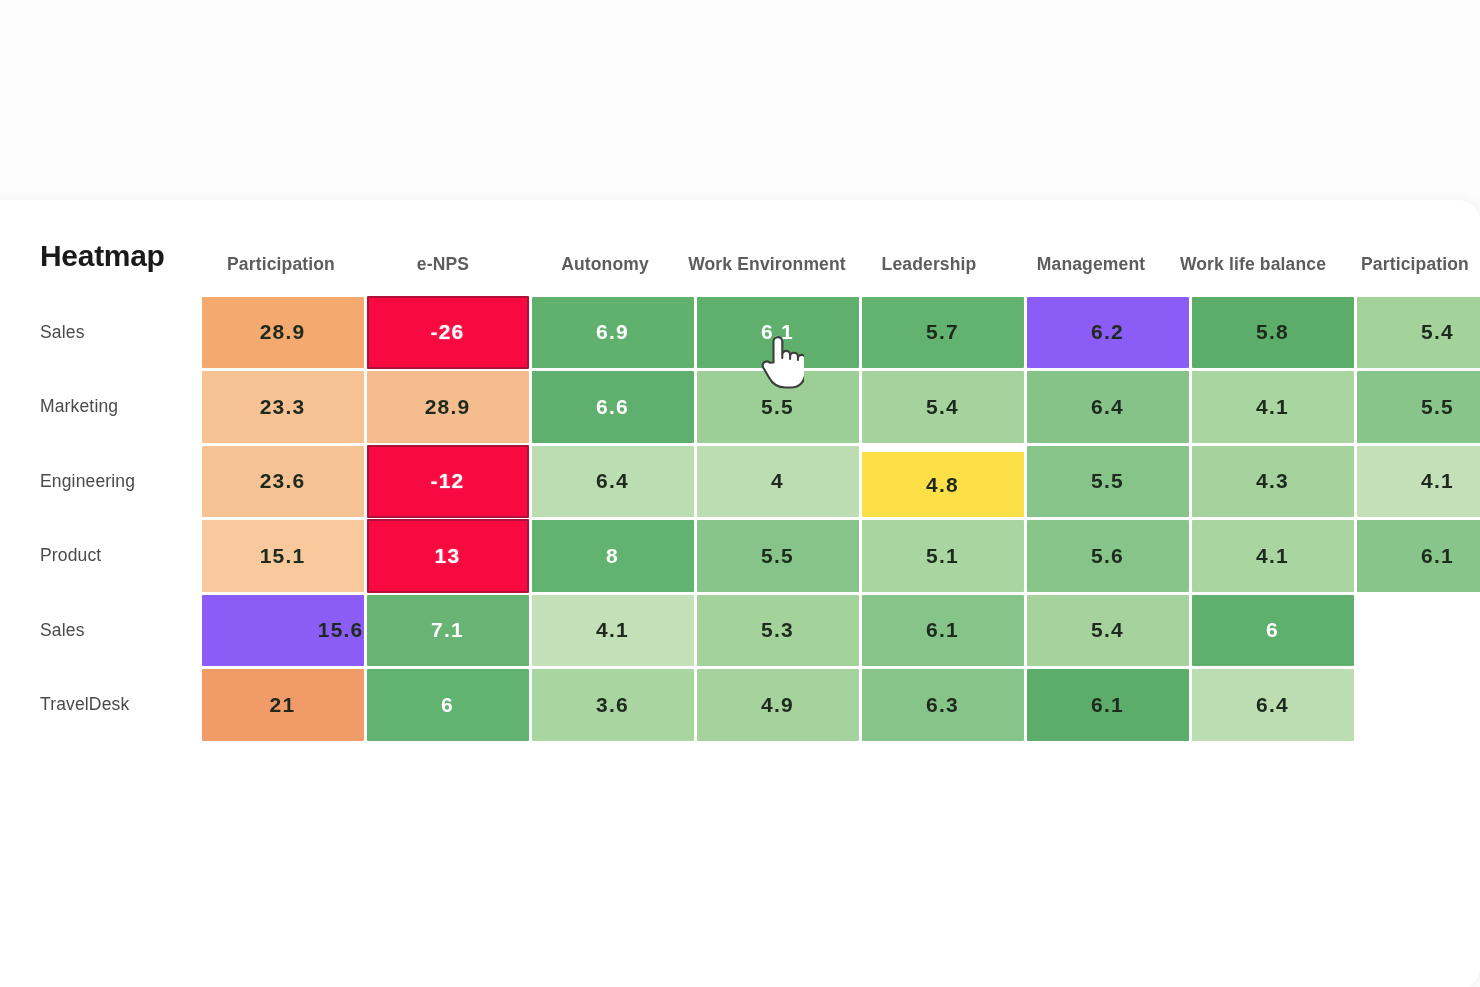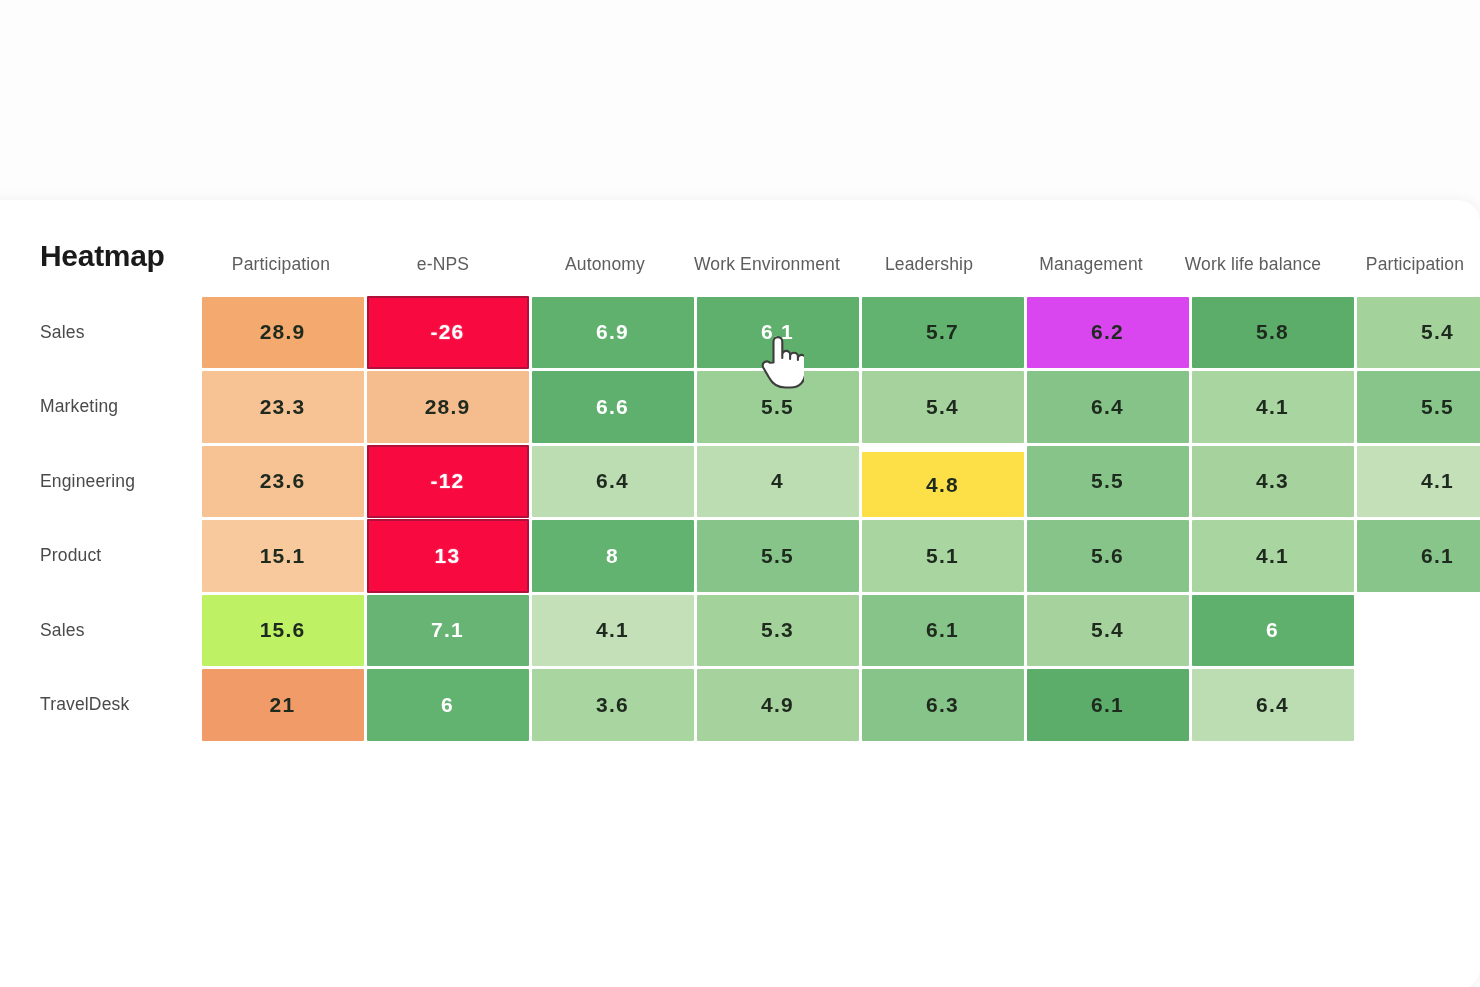"Participation" .col-head { font-weight: none -> bold }
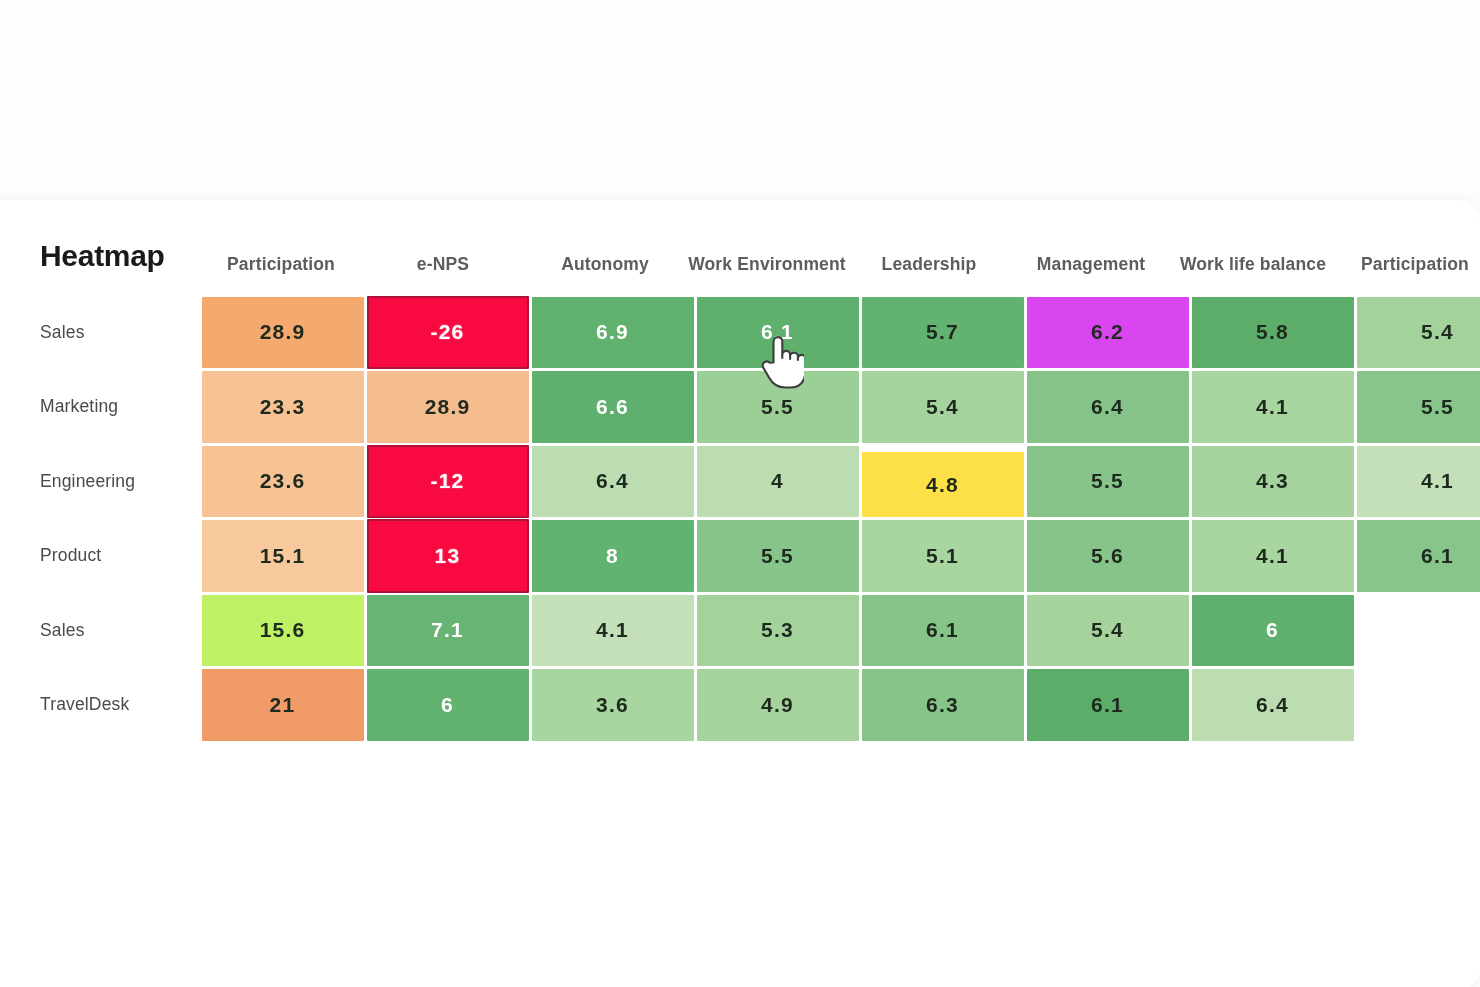"6.2" div.cell { background: #d946ef -> #8b5cf6 }
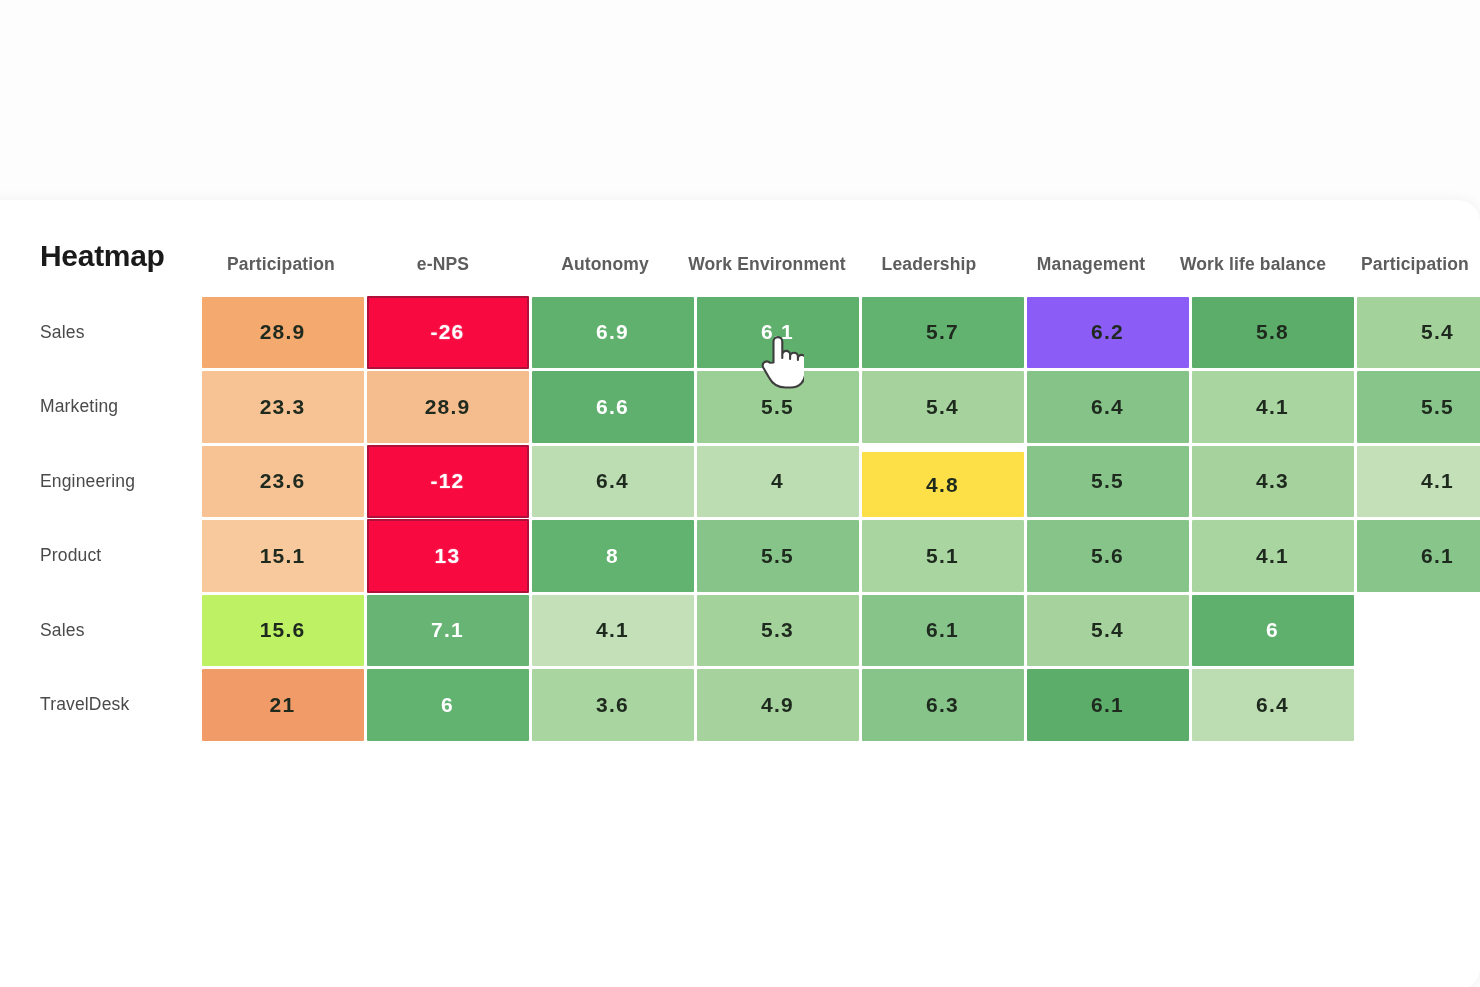"15.6" div.cell { background: #bef264 -> #8b5cf6; justify-content: none -> flex-end }
